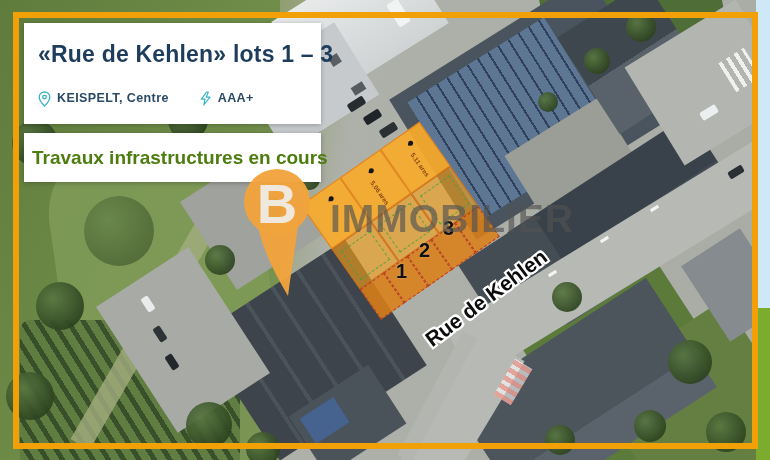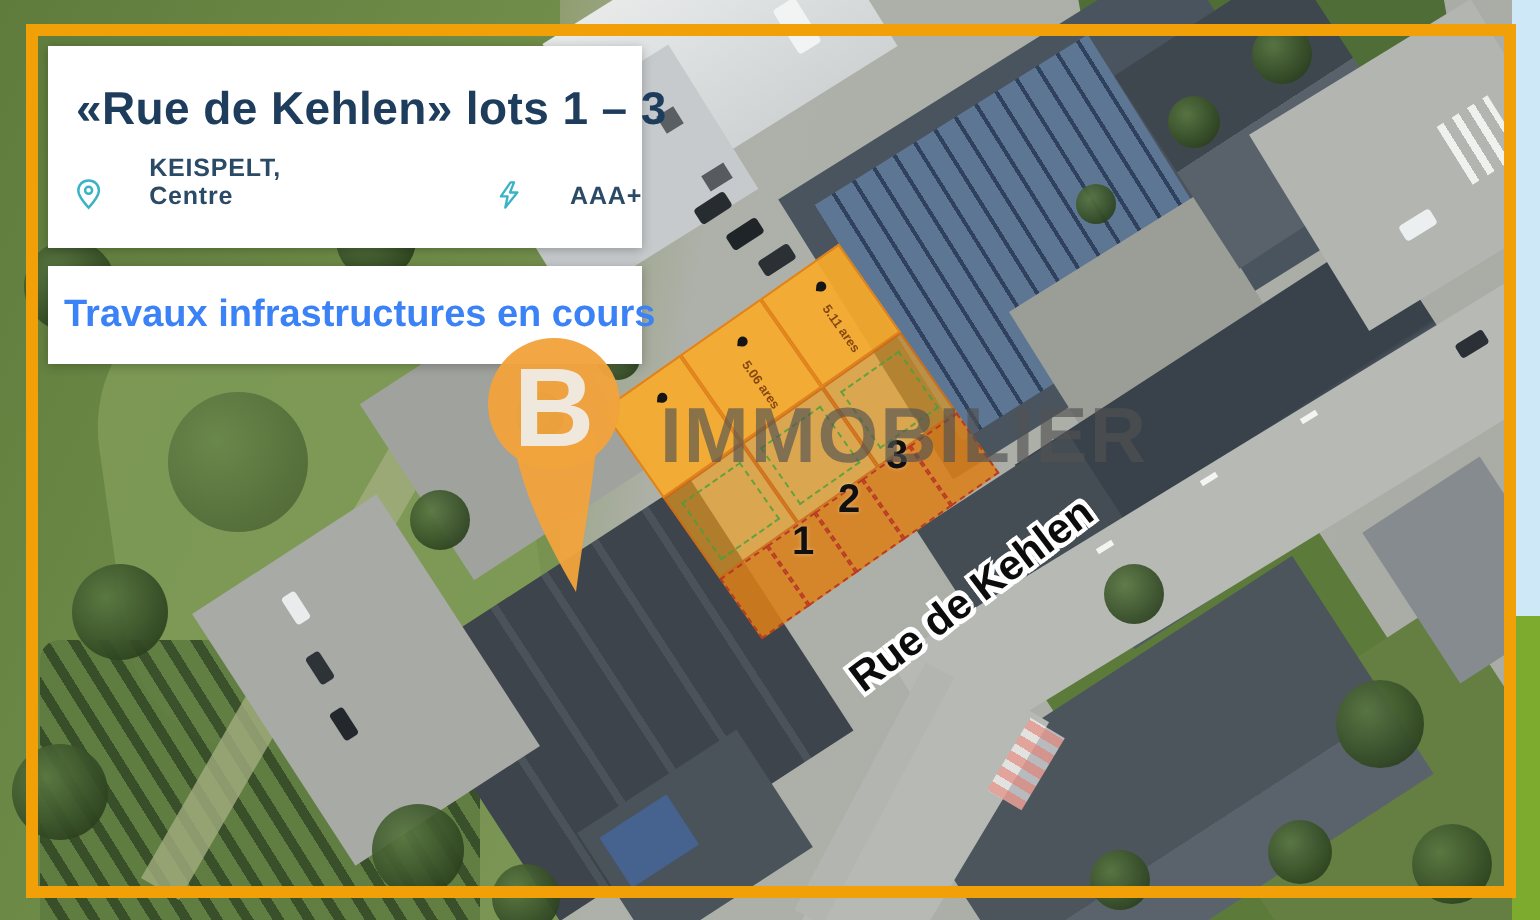"«Rue de Kehlen» lots 1" .title { margin: 7px 0 9px -> 7px 0 23px }
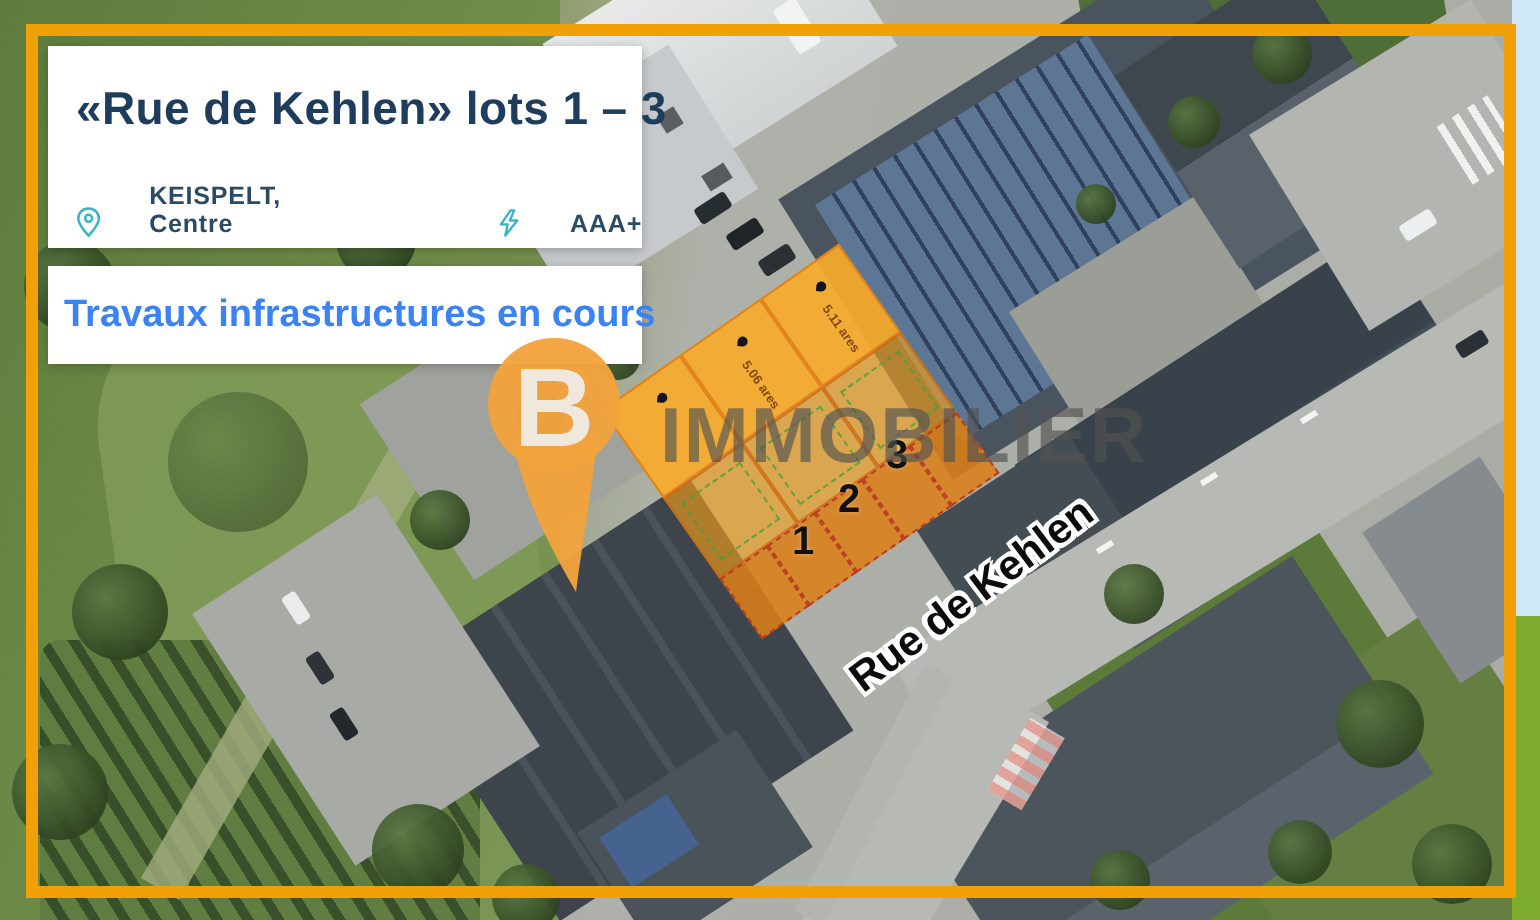"KEISPELT, Centre" .meta-row { align-items: flex-end -> flex-start; gap: 24px -> 6px }
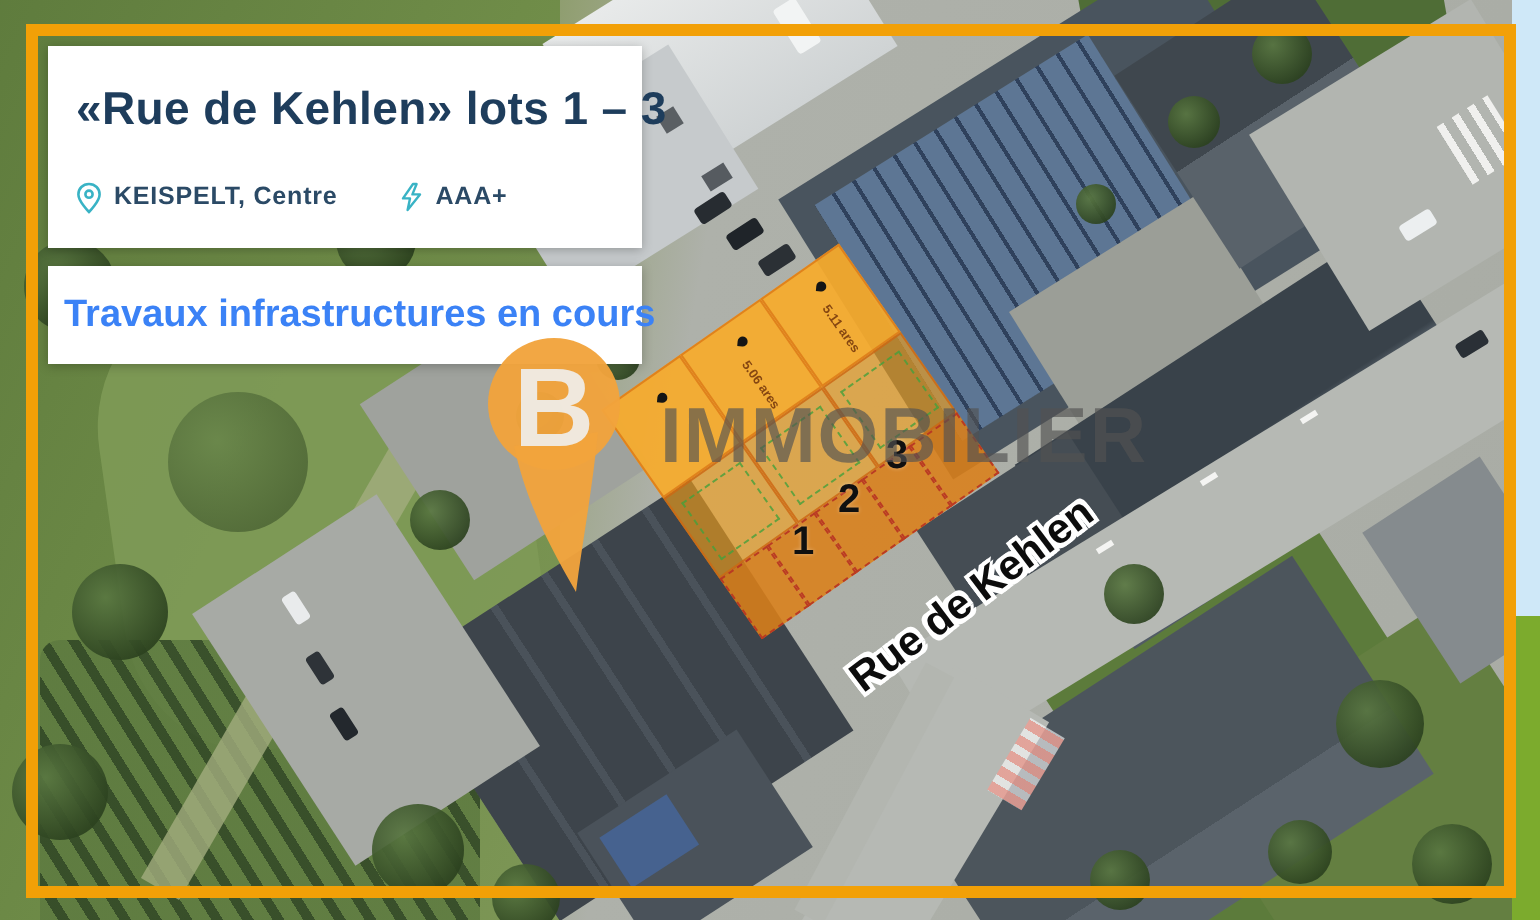"Travaux infrastructures en cours" .status-text { color: #3b82f6 -> #4d7c0f }
